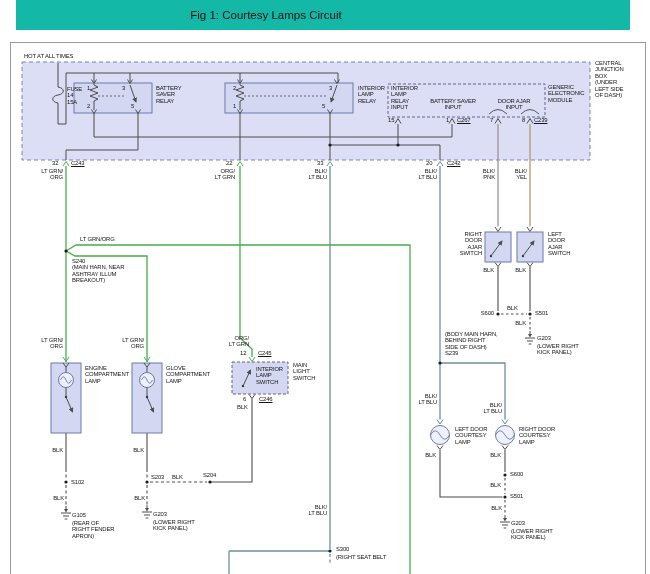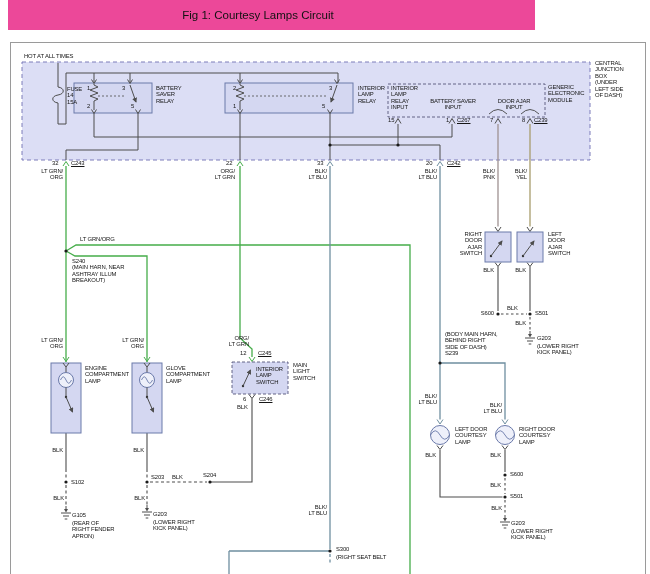"Fig 1: Courtesy Lamps Circuit" .titlebar { background: #ec4899 -> #14b8a6; left: 8px -> 16px; width: 527px -> 614px }
